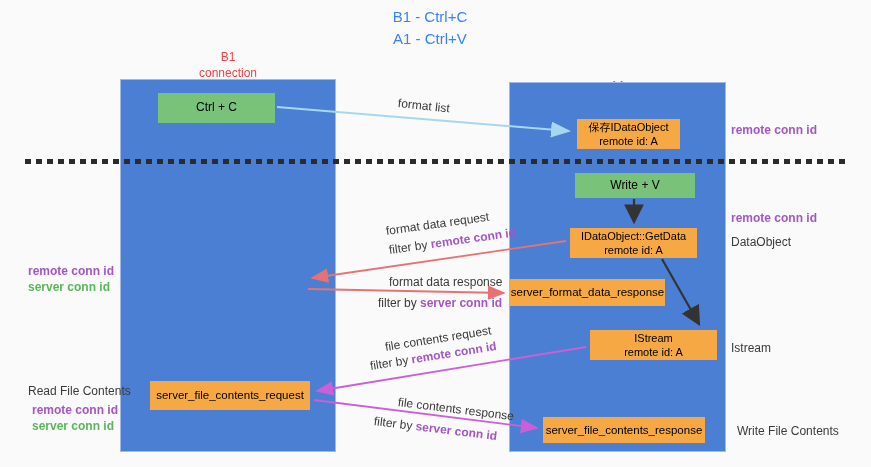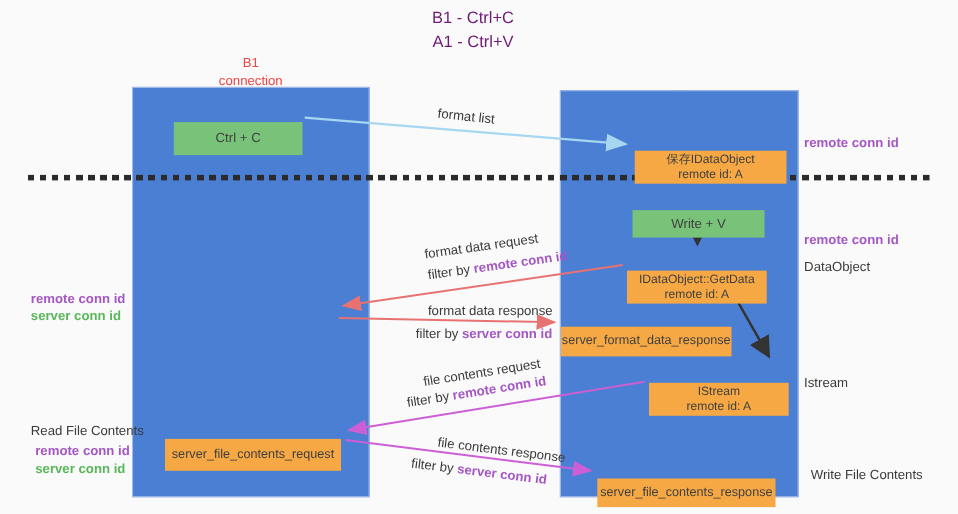"B1 - Ctrl+C" .title { color: #701a75 -> #3b82f6 }
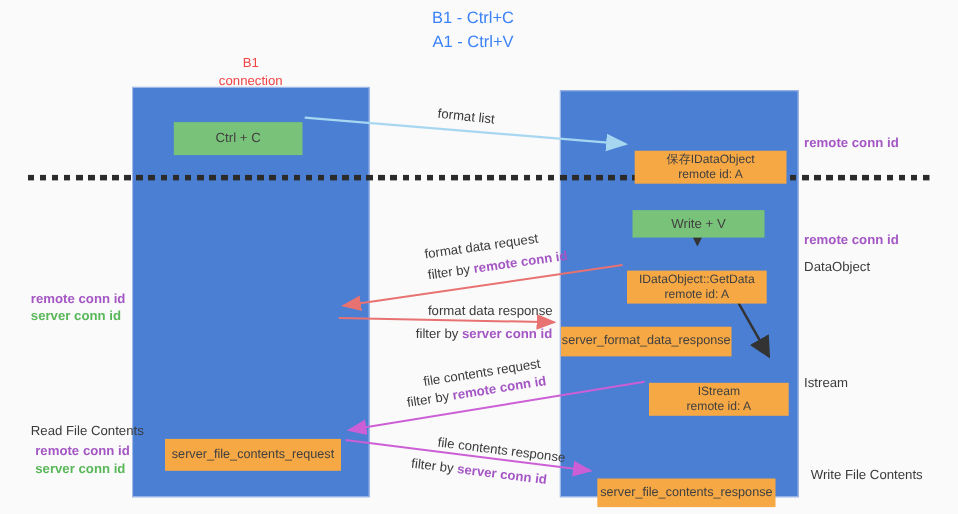"Ctrl + C" .node { color: #404040 -> #000000; margin-top: 18px -> none }
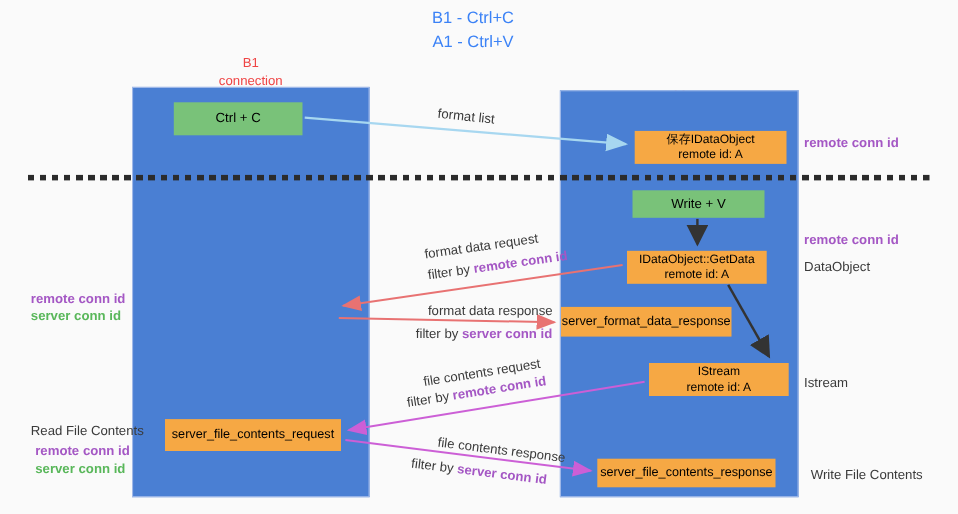"保存IDataObject" .n-save-dobj { width: 138px -> 103px }
